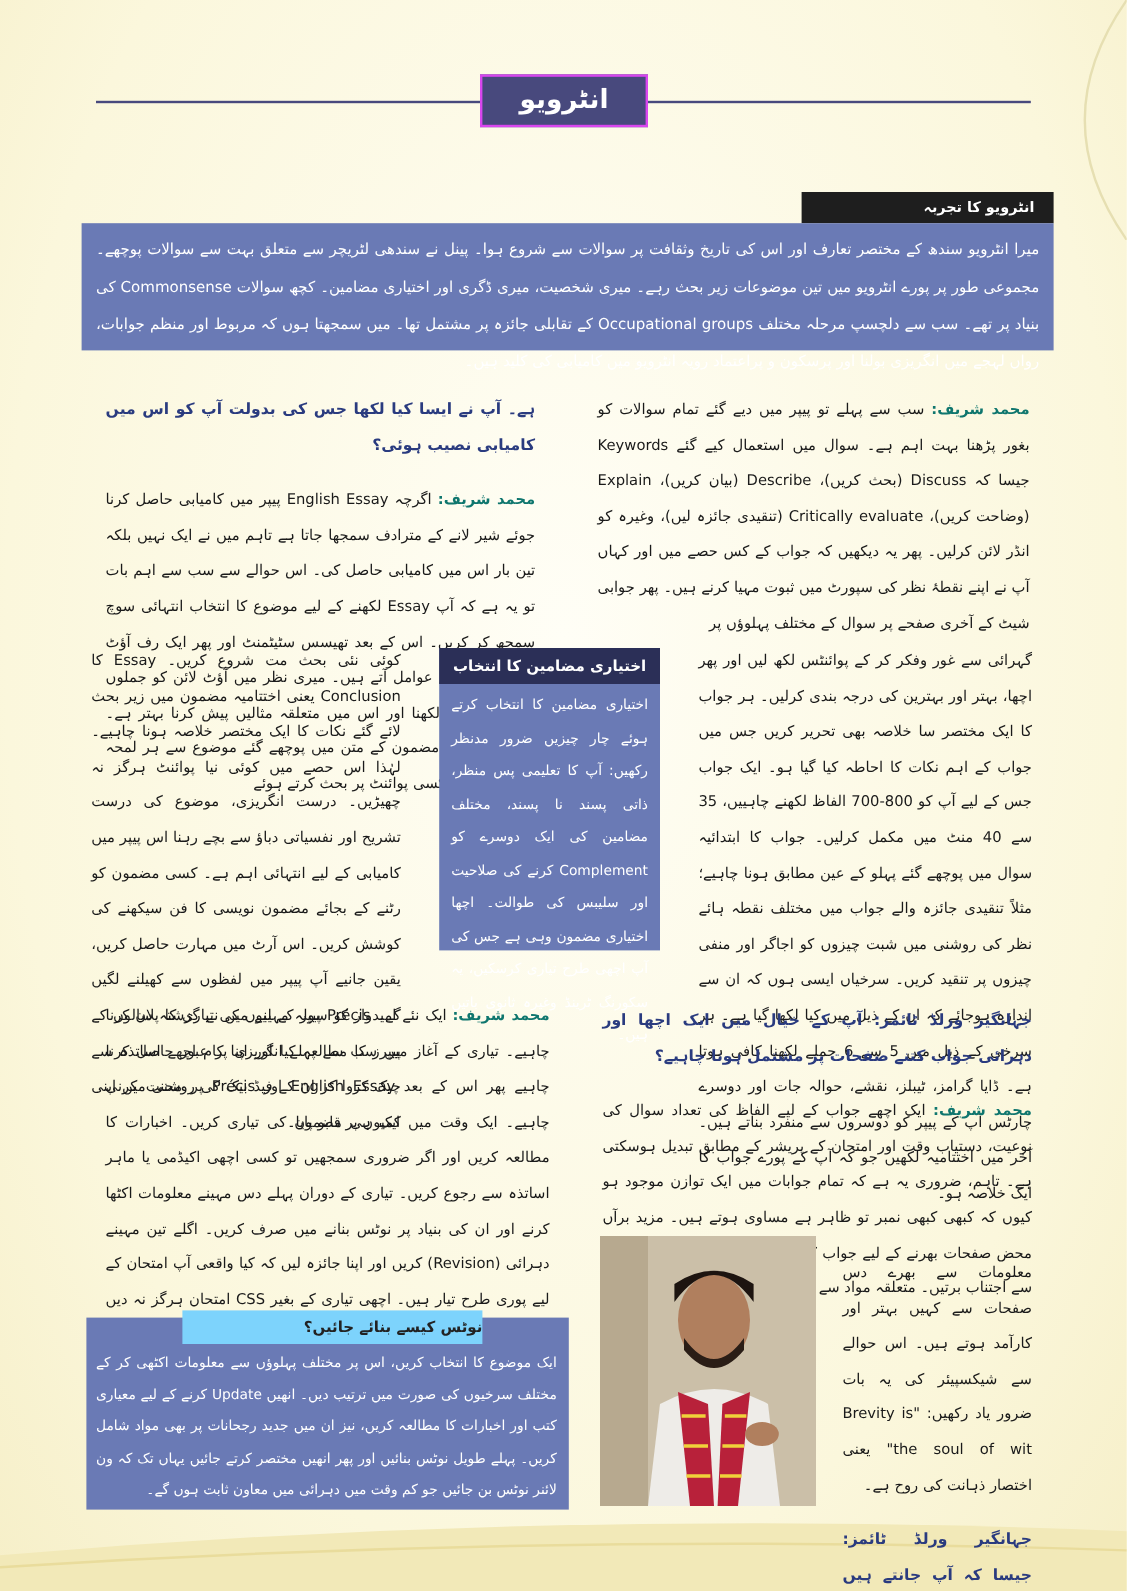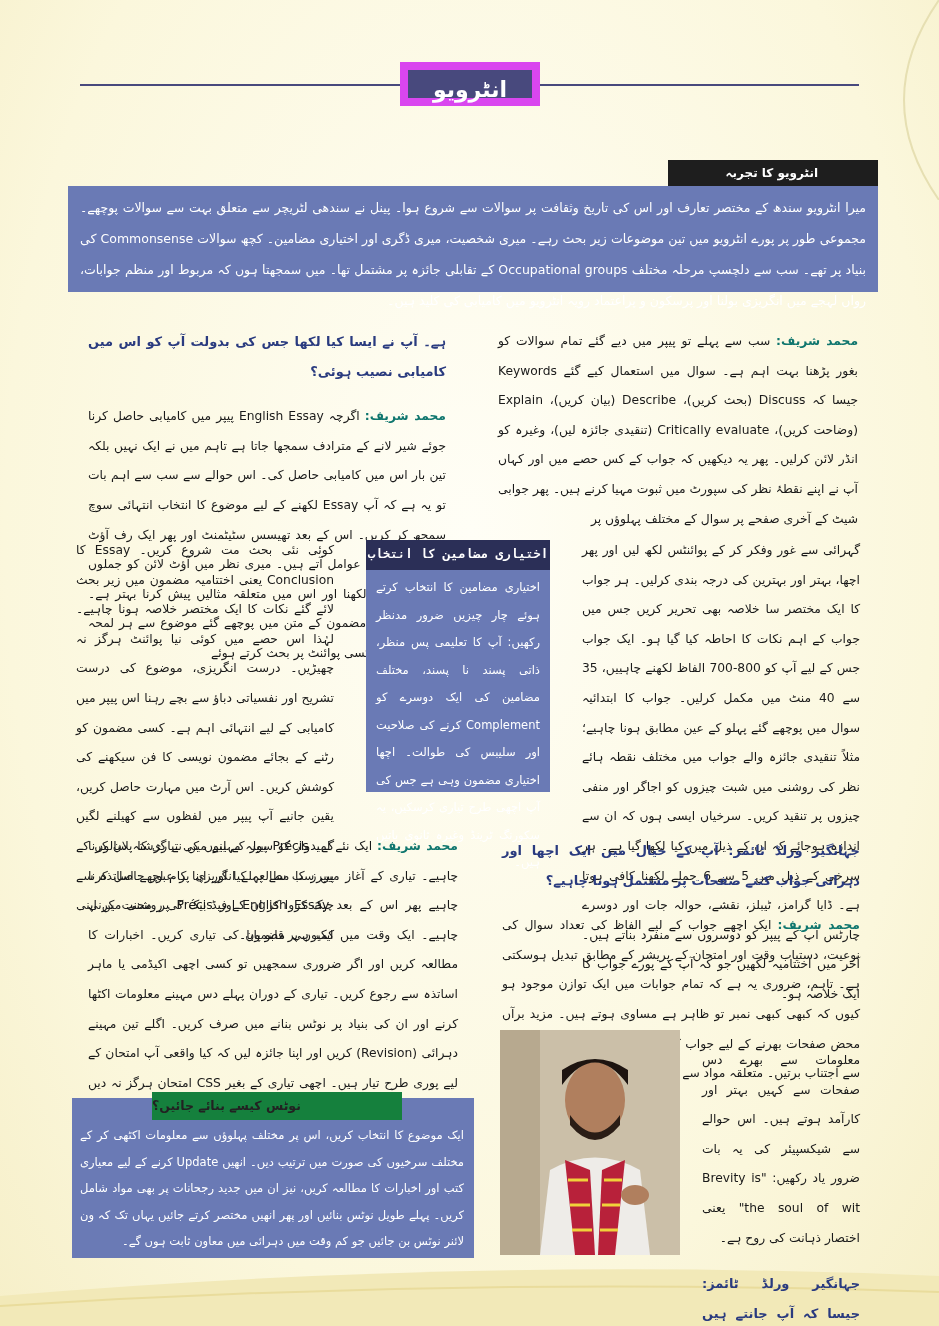"انٹرویو" .title-box { border: 8px solid #d946ef -> 2px solid #d946ef }
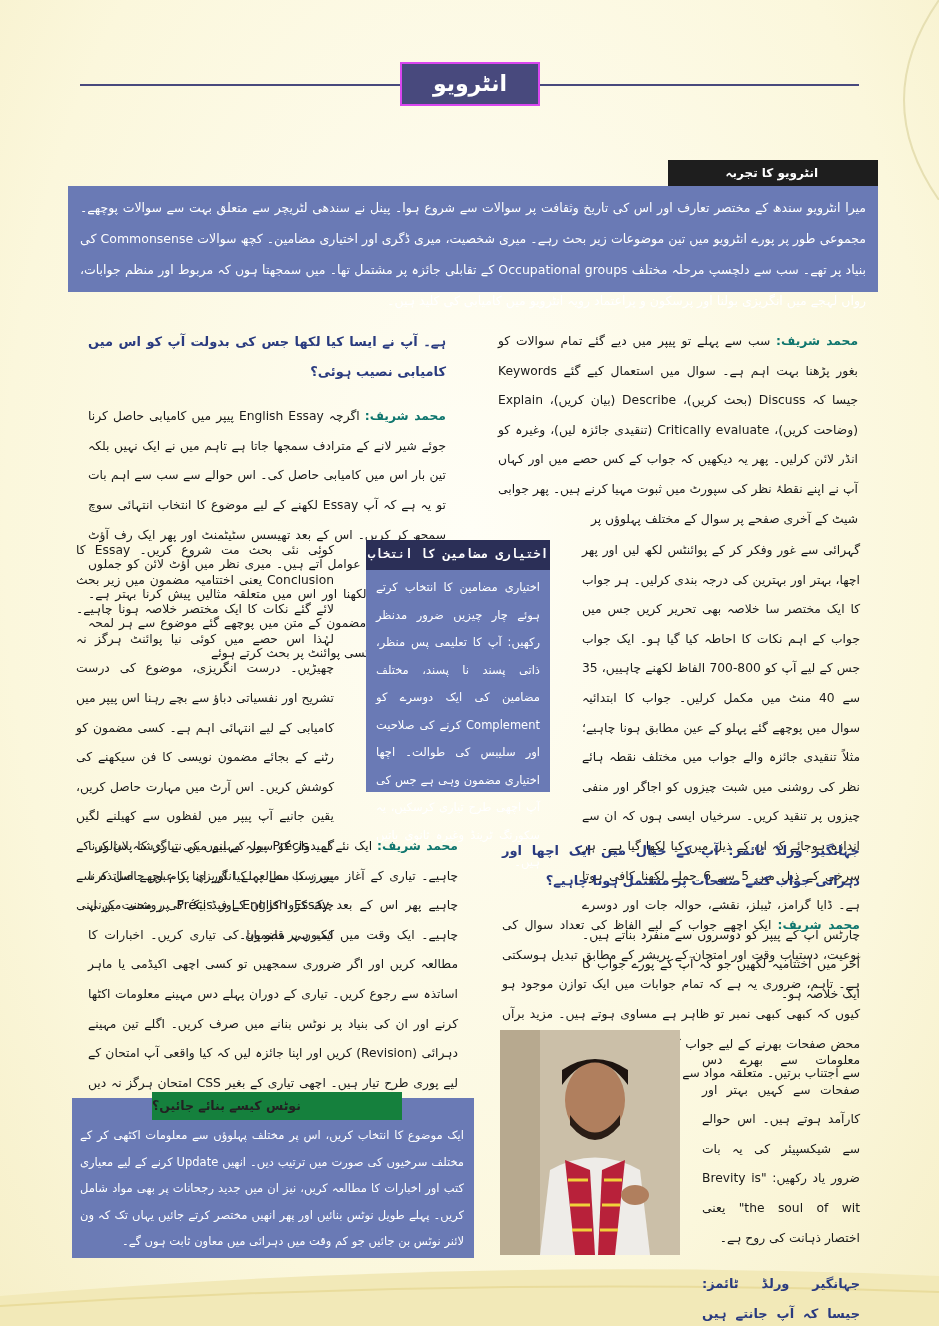"انٹرویو کا تجربہ" .exp-tab { padding-right: 60px -> 16px }
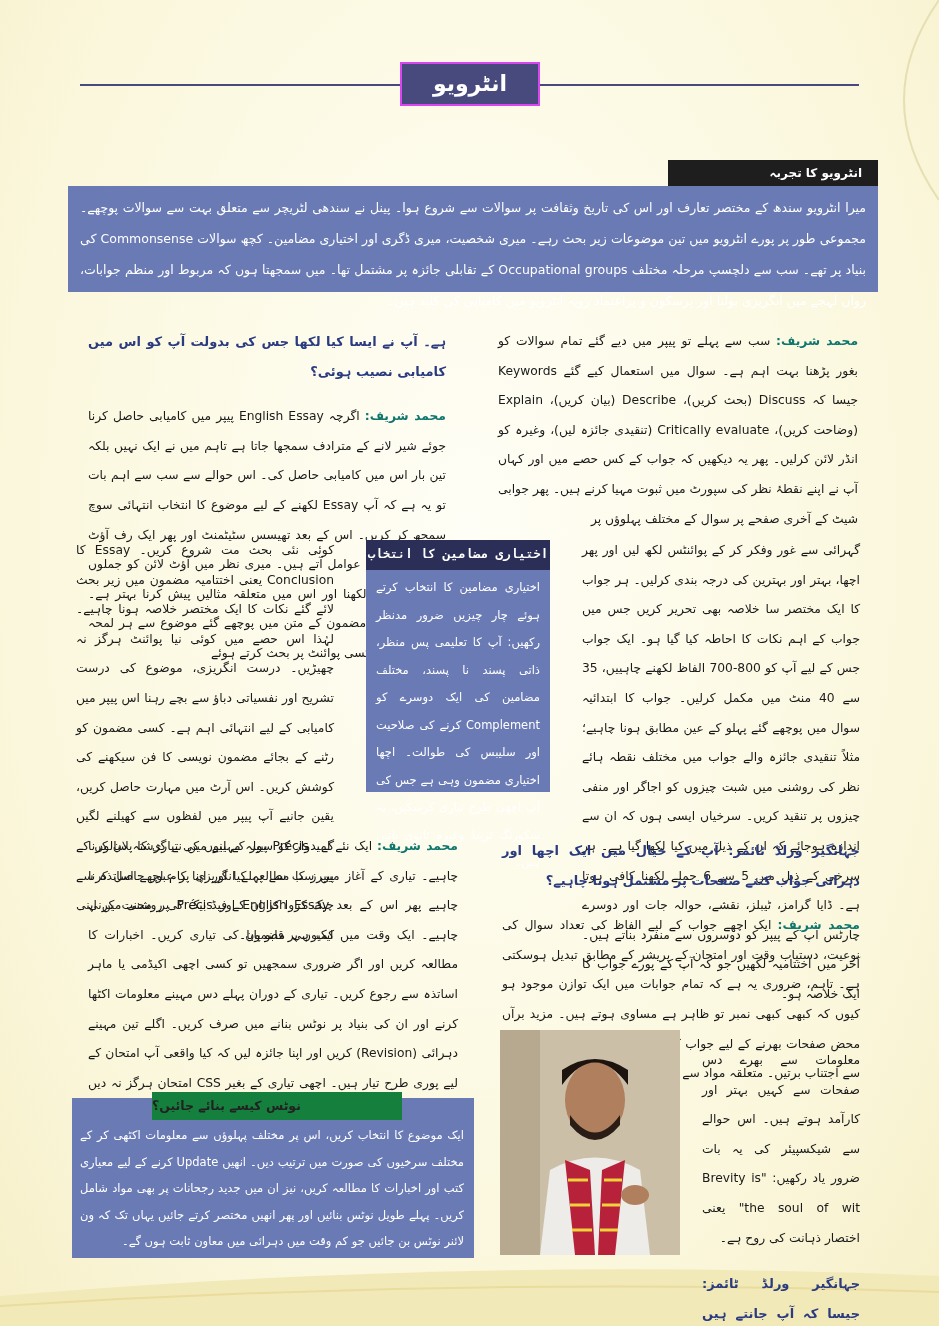"اختیاری مضامین کا انتخاب" .side-head { font-family: Liberation Mono, monospace -> none }
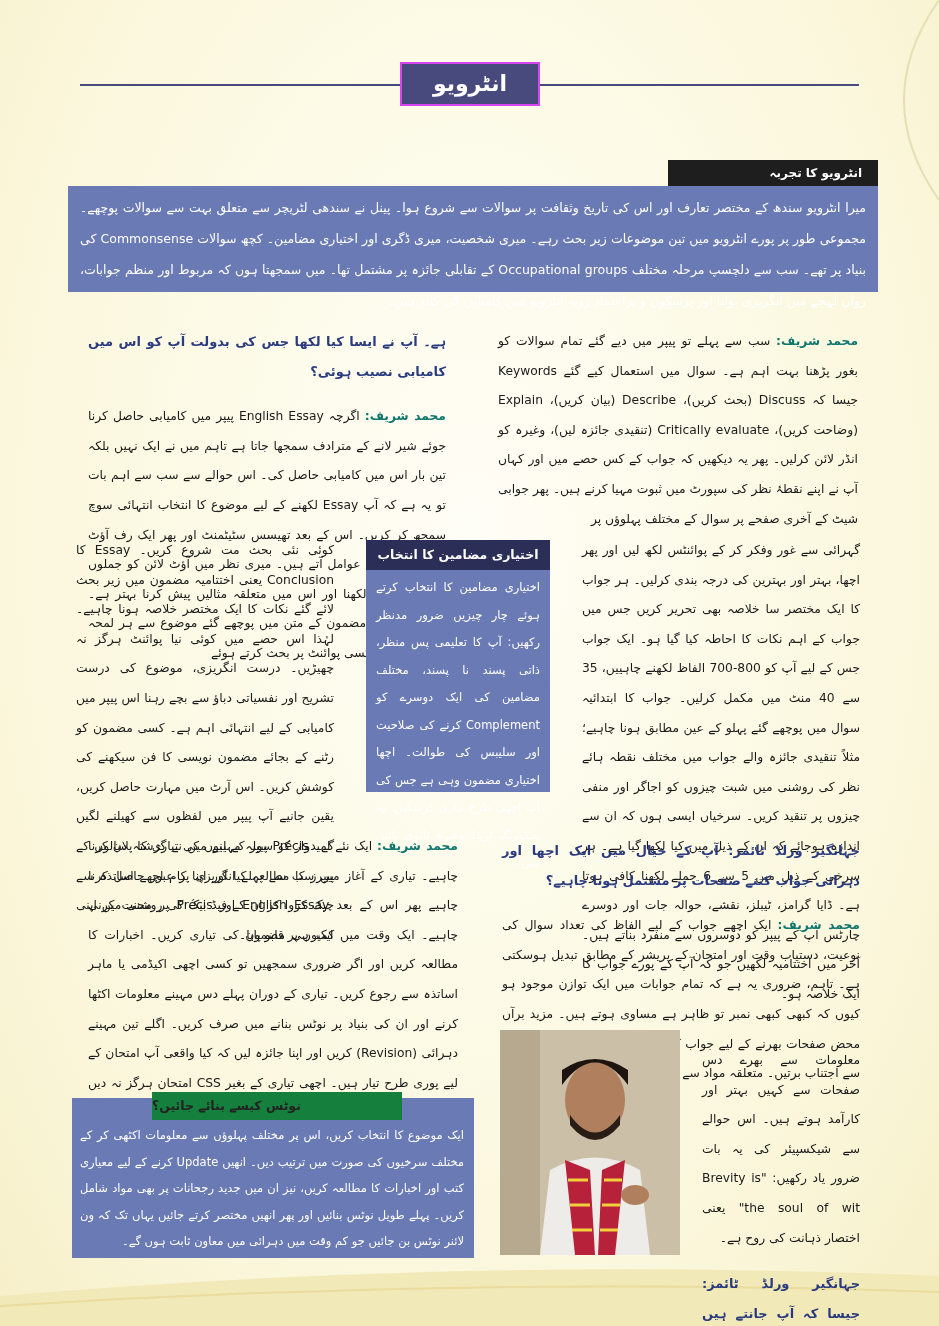"نوٹس کیسے بنائے جائیں؟" .notes-head { background: #15803d -> #7dd3fc; text-align: left -> right }
